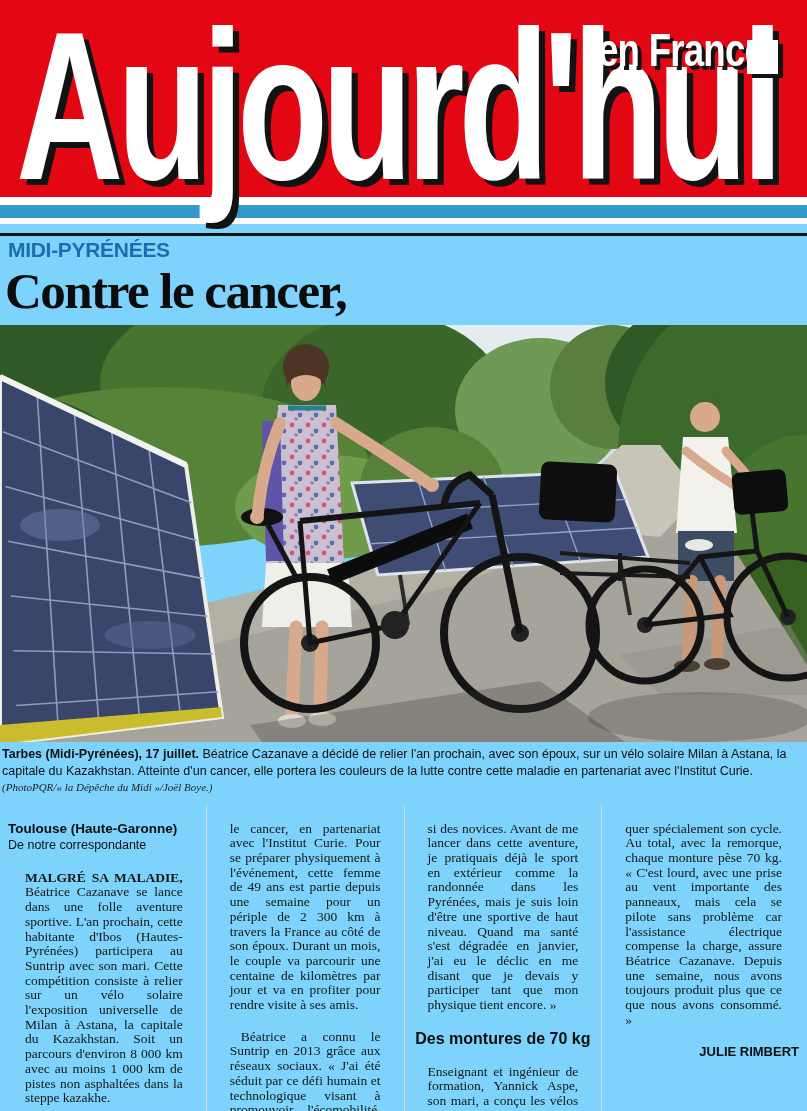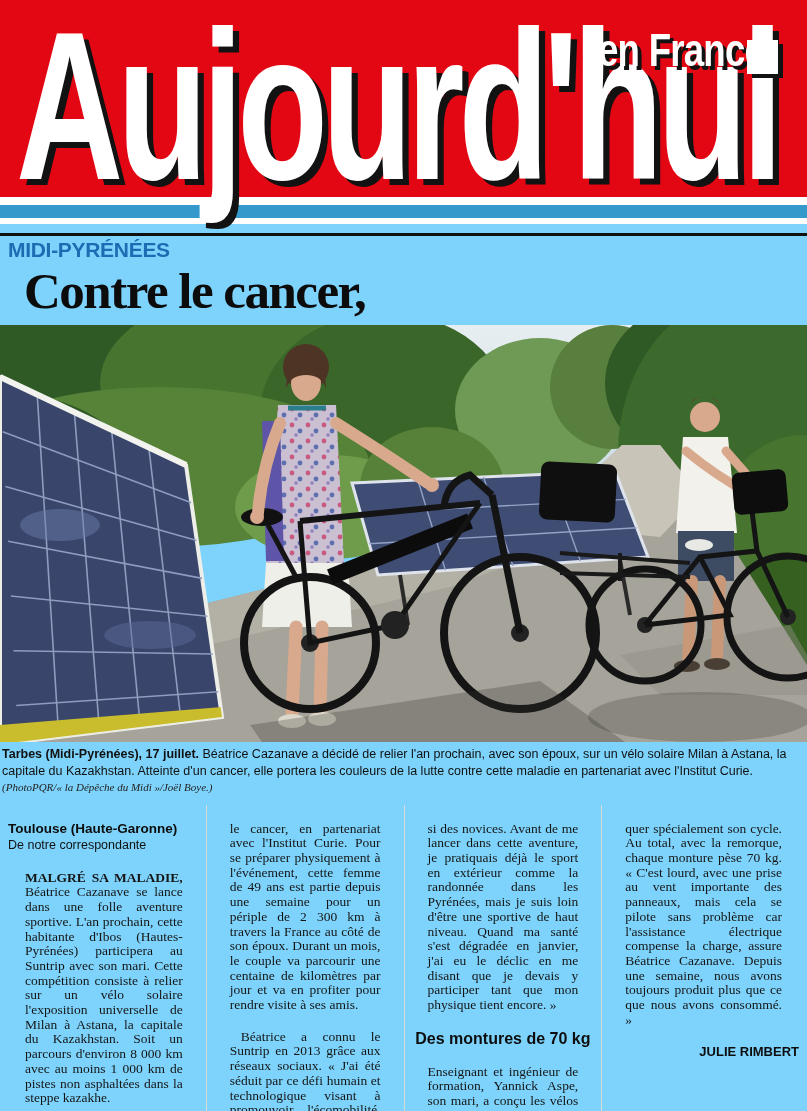"Contre le cancer," .headline { margin: 2px 24px 0 -> 2px 5px 0 }
